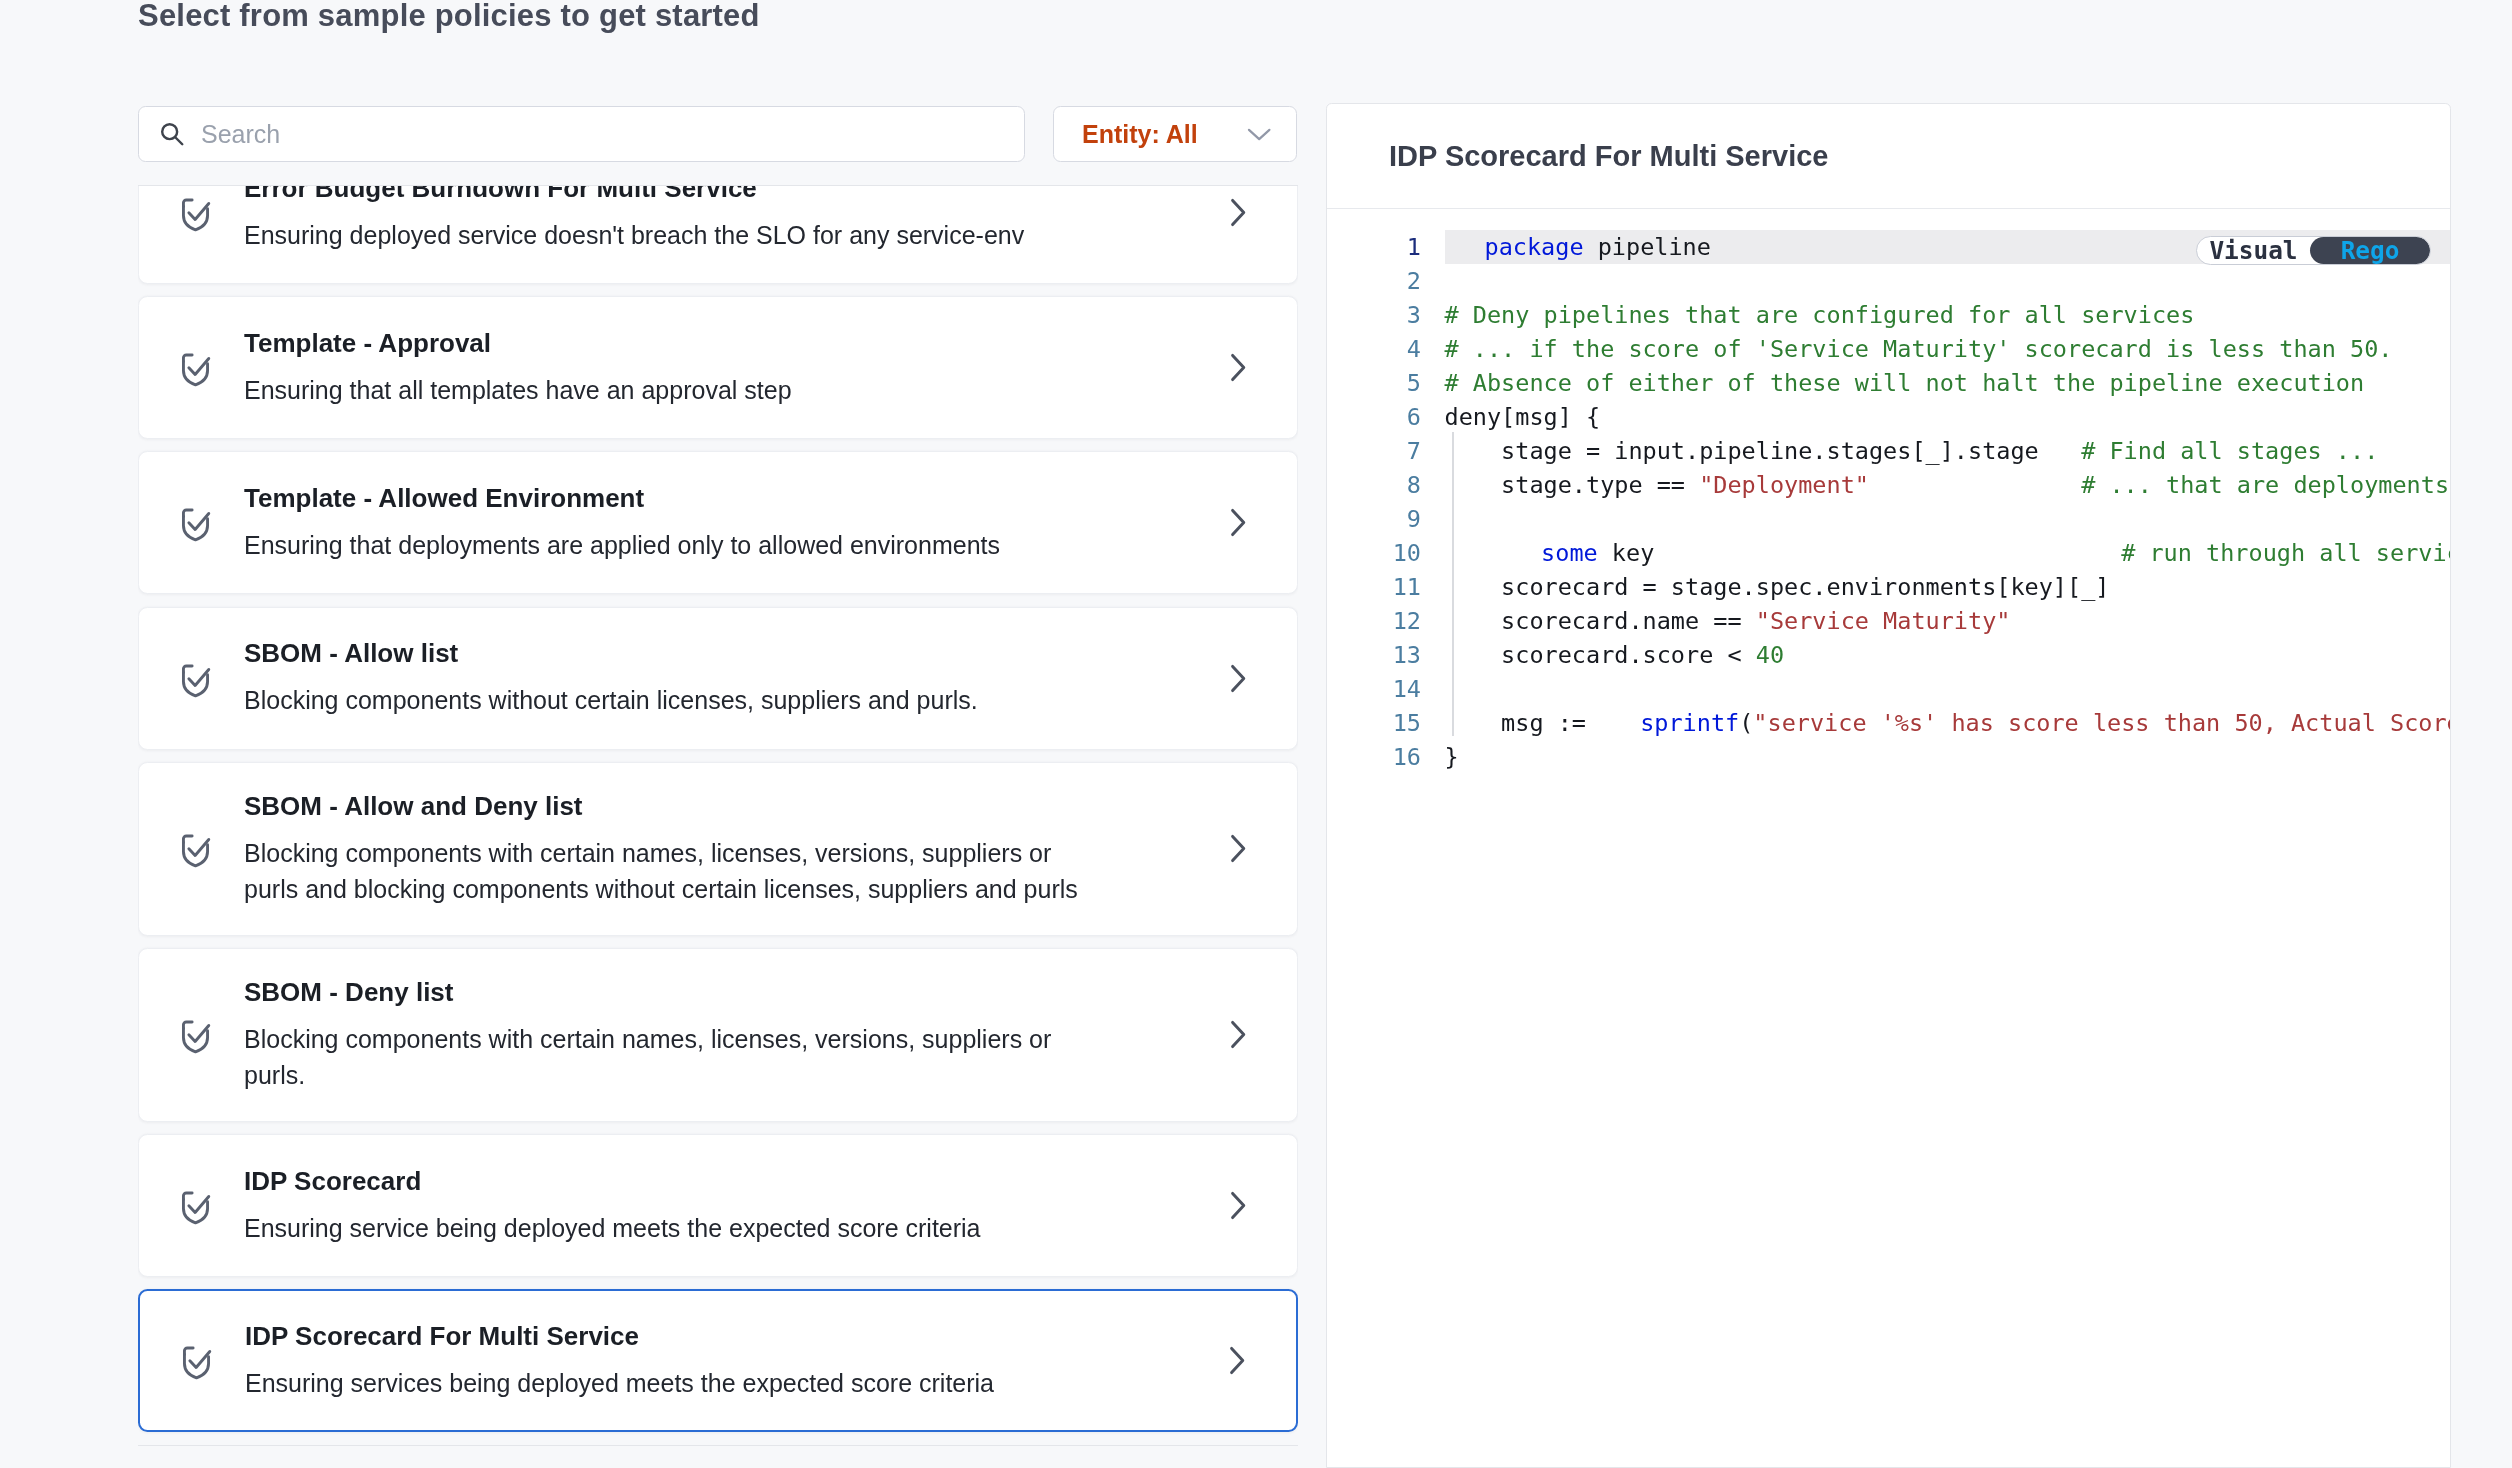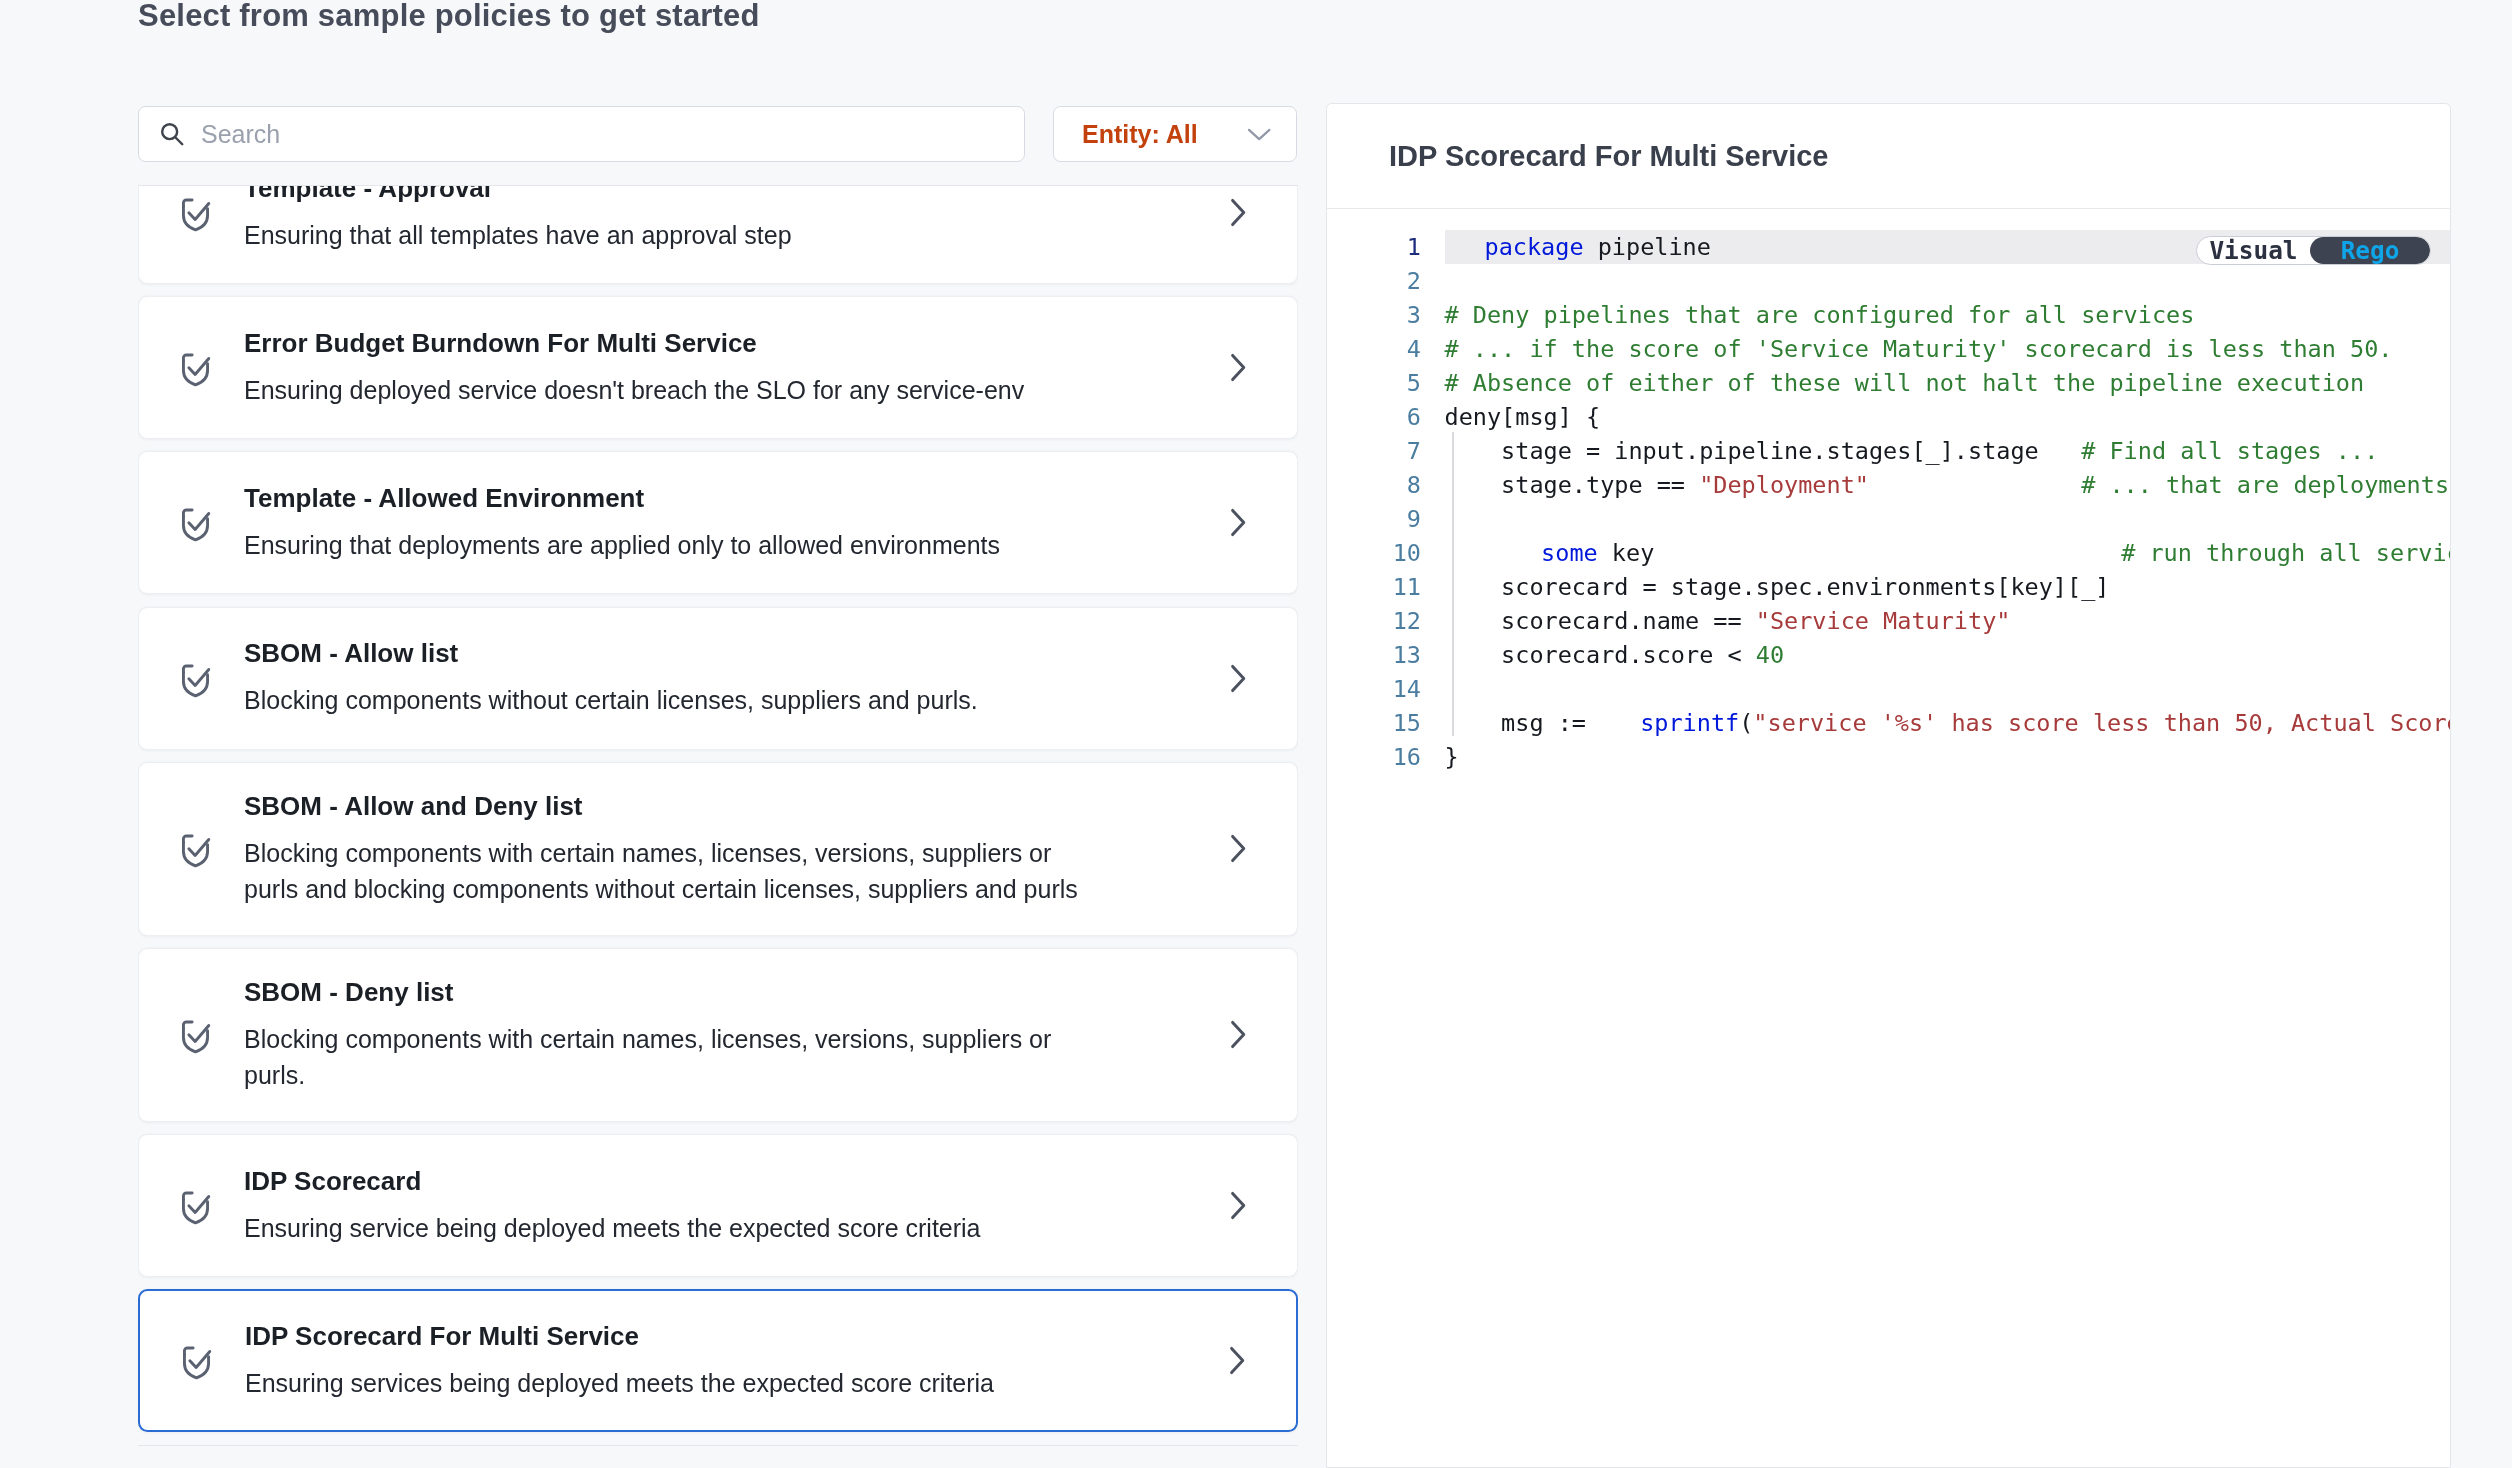"Template - Approval" div.policy-card { order: before "Error Budget Burndown For Multi" -> after "Error Budget Burndown For Multi" }
